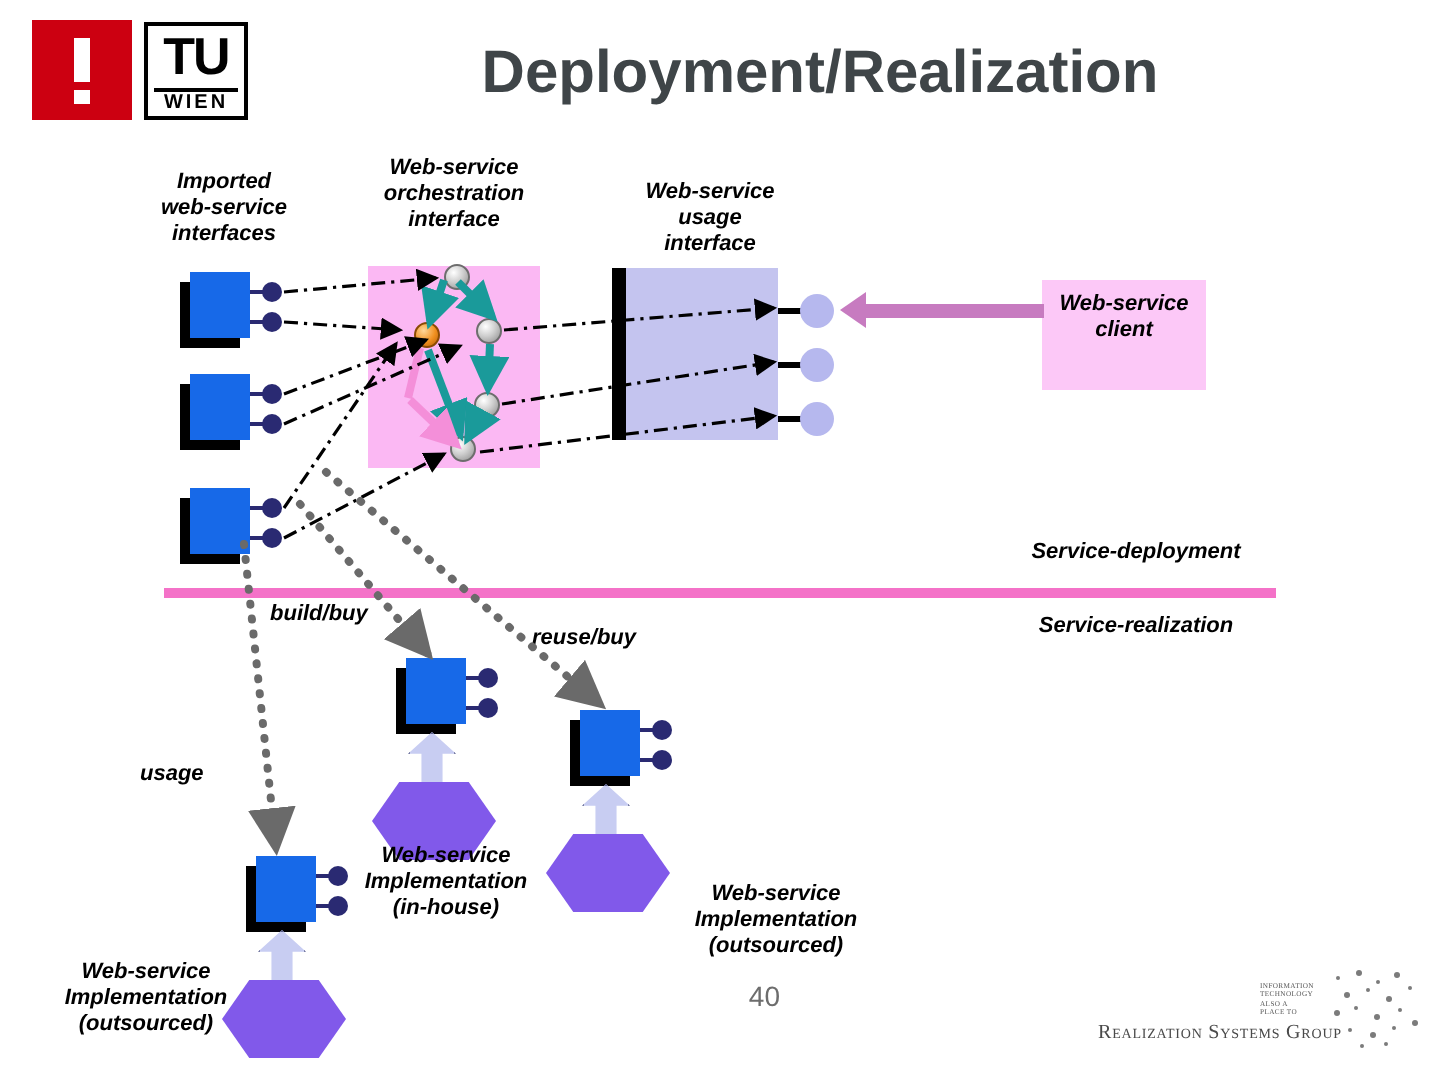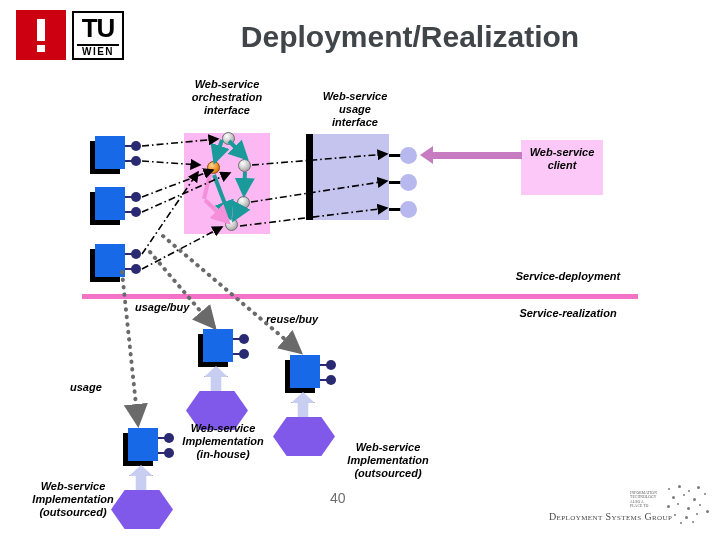"Imported" div.lbl { html: none -> <div>Imported web-service interfaces</div> }
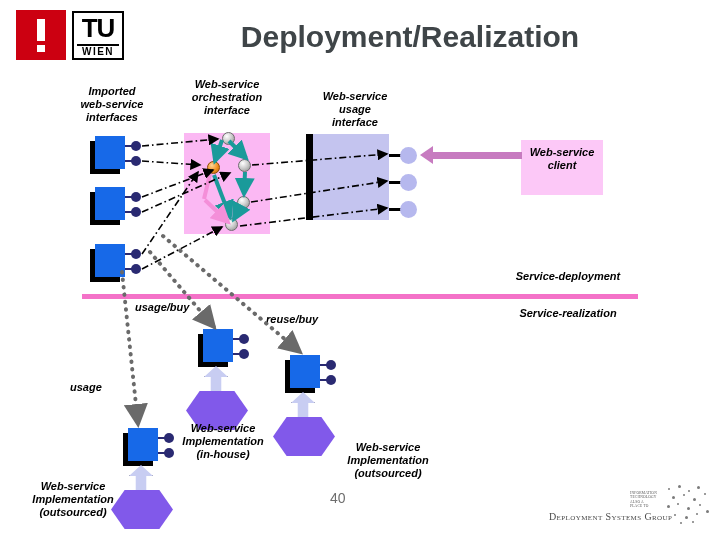"usage/buy" div.lbl { text: usage/buy -> build/buy }
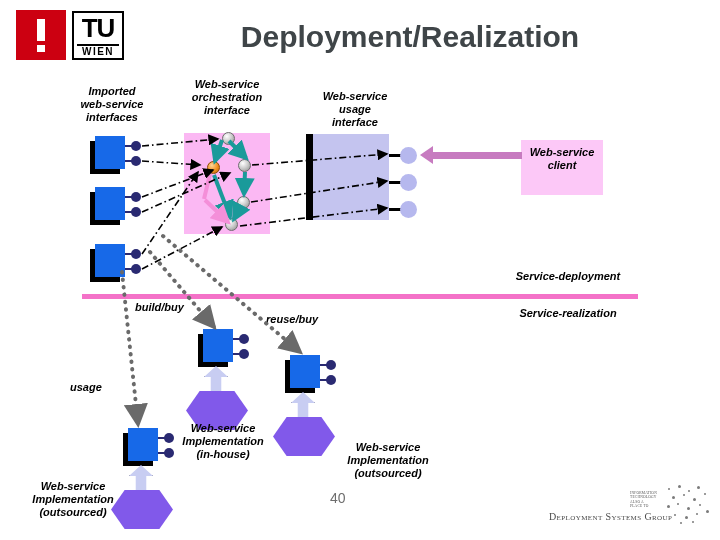"40" #pagenum { text-align: left -> right }
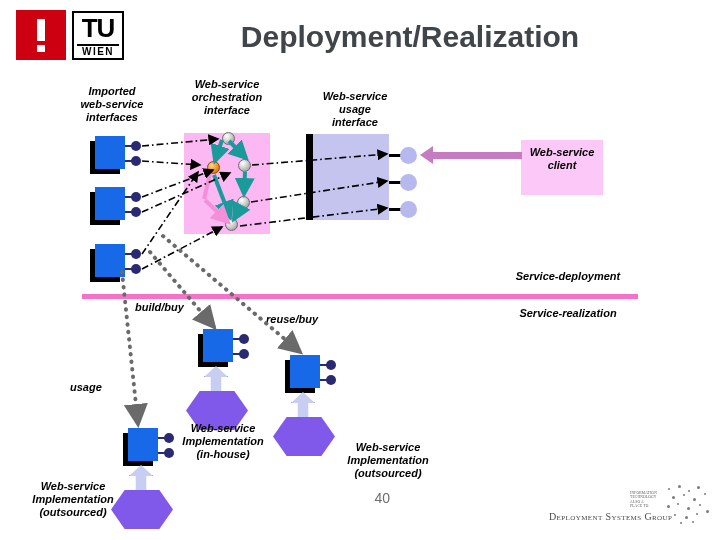"Deployment Systems Group" div.vl-sub { text: Deployment -> Realization }
